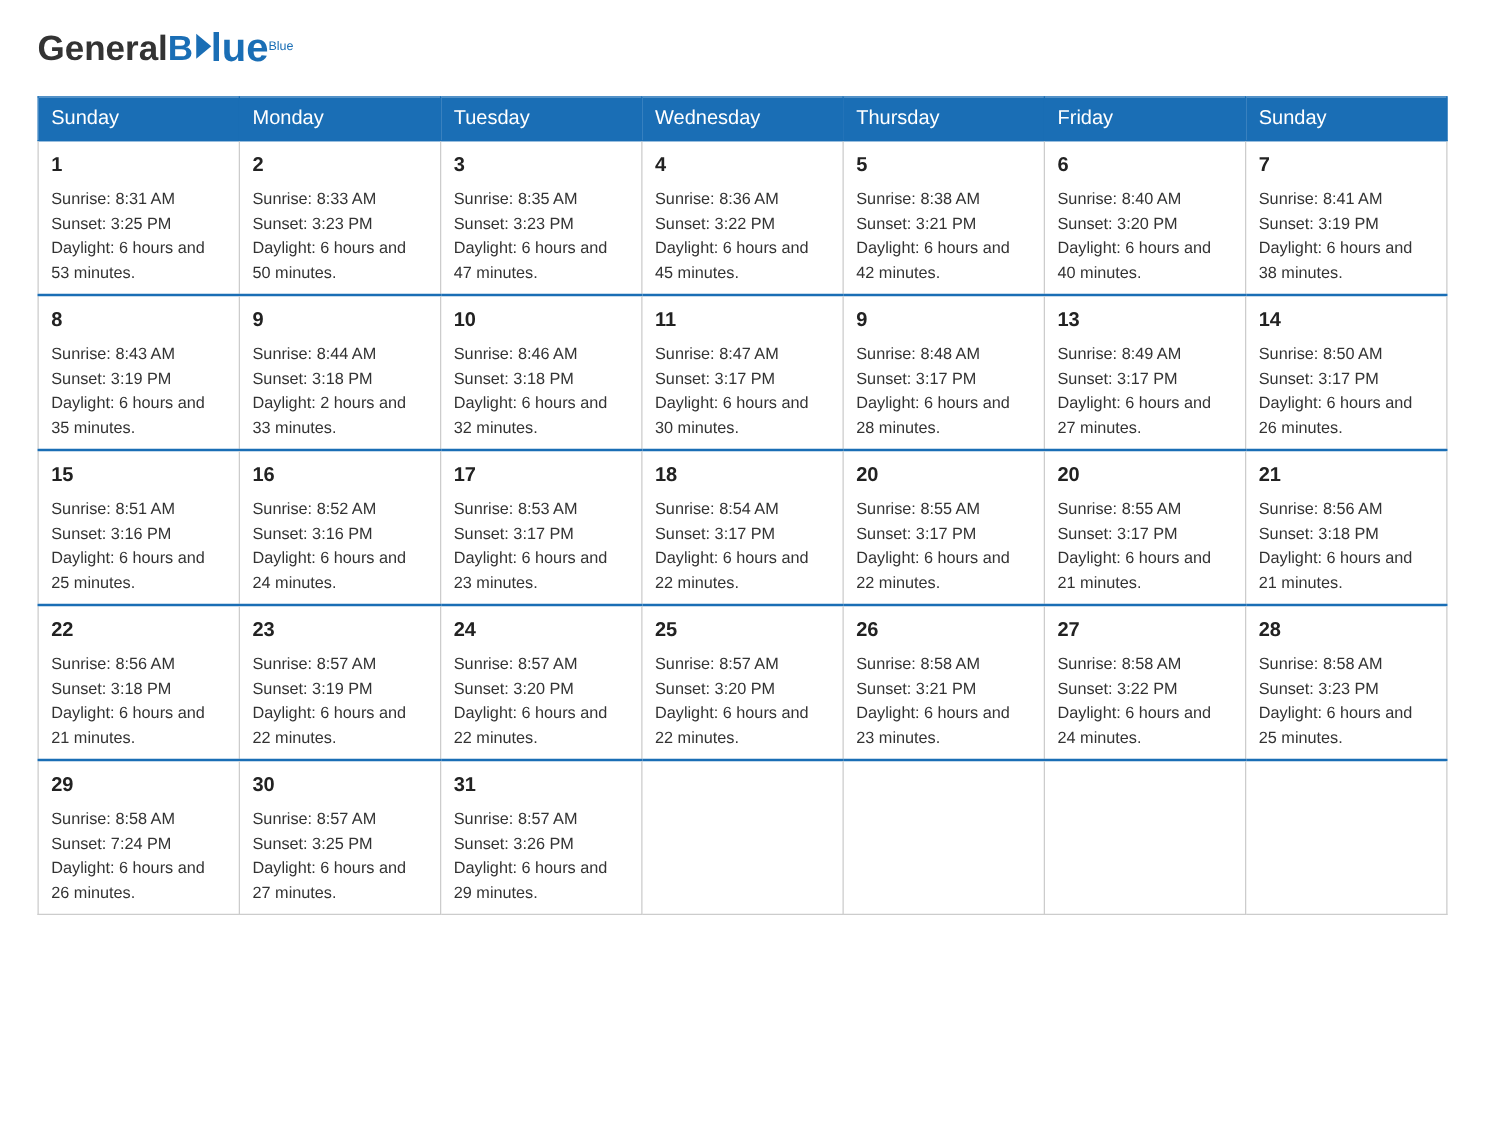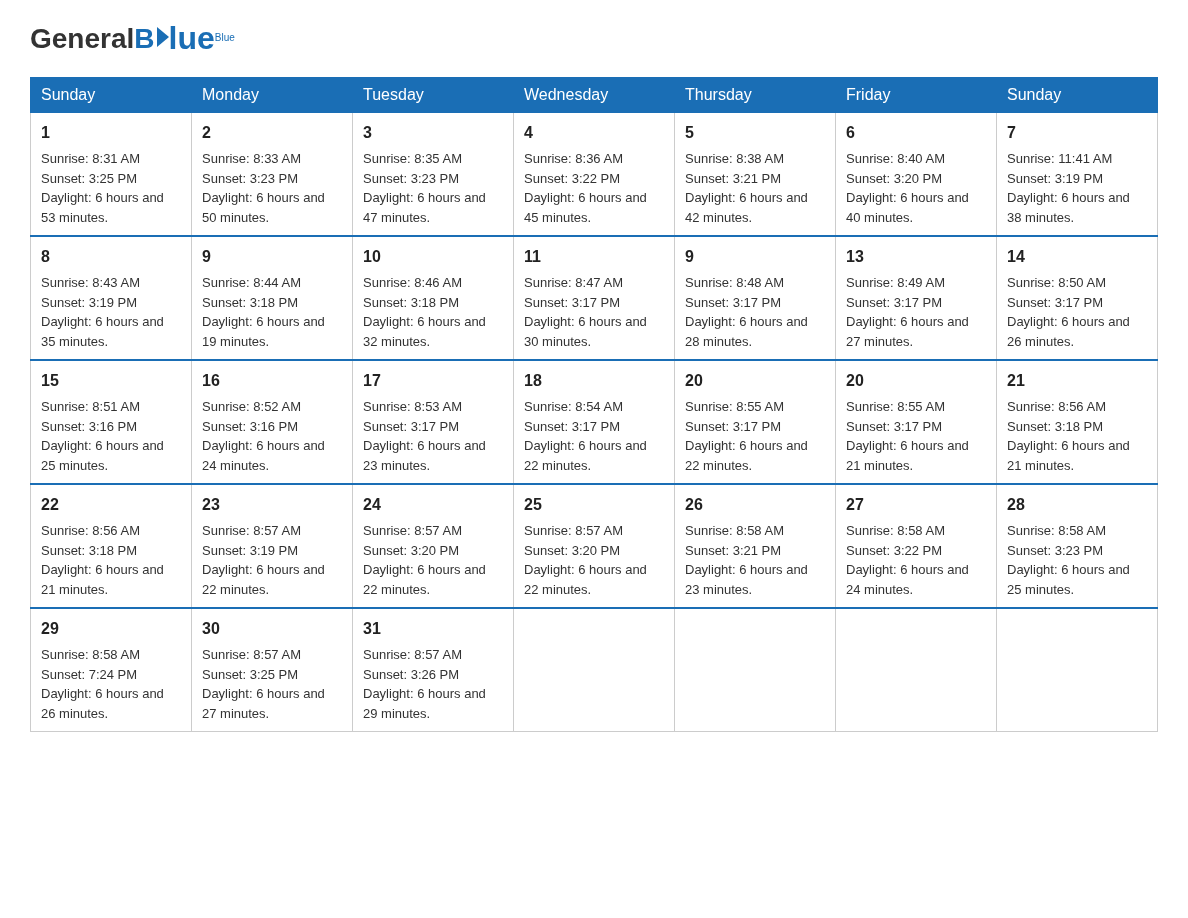"Sunrise: 11:41 AM" span { text: 11:41 -> 8:41 }
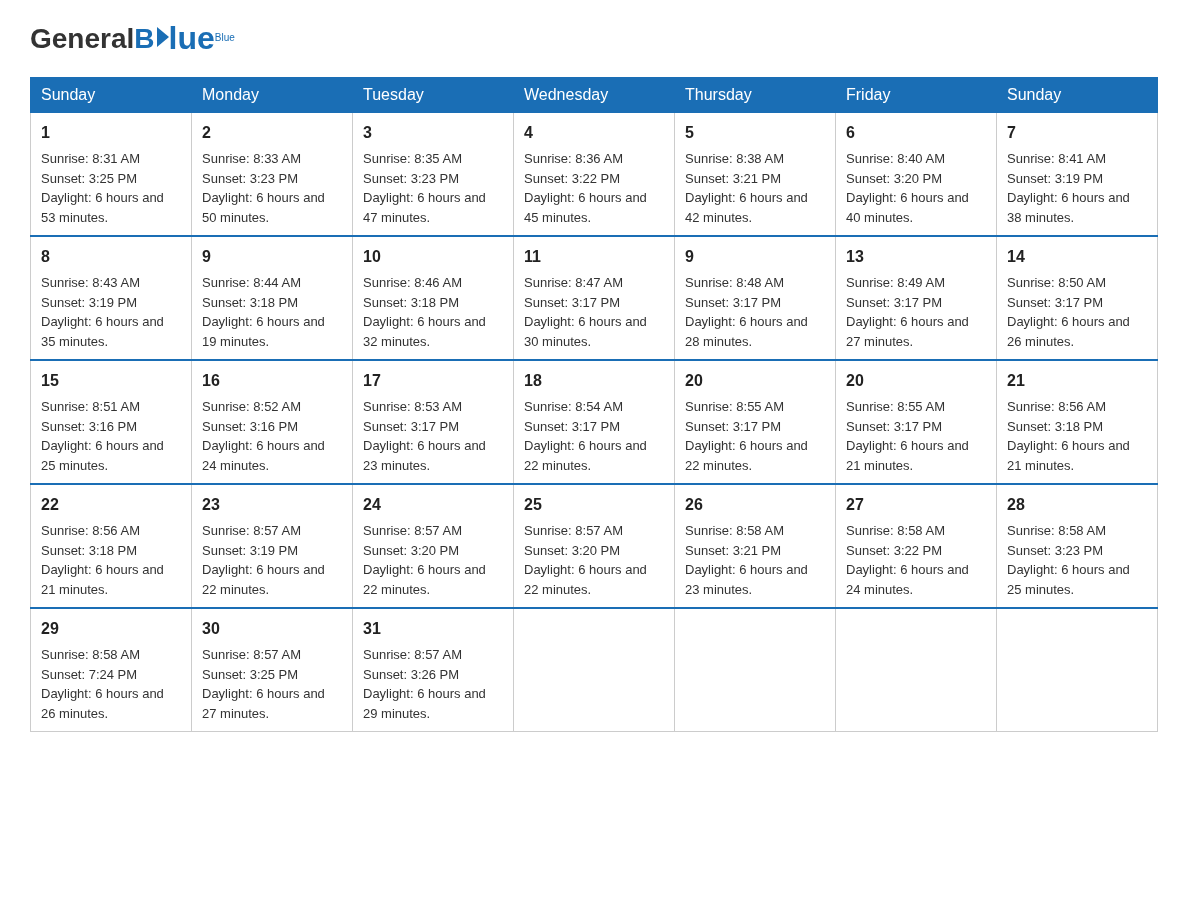"Daylight: 6 hours and 19" span { text: 6 hours and 19 -> 2 hours and 33 }
